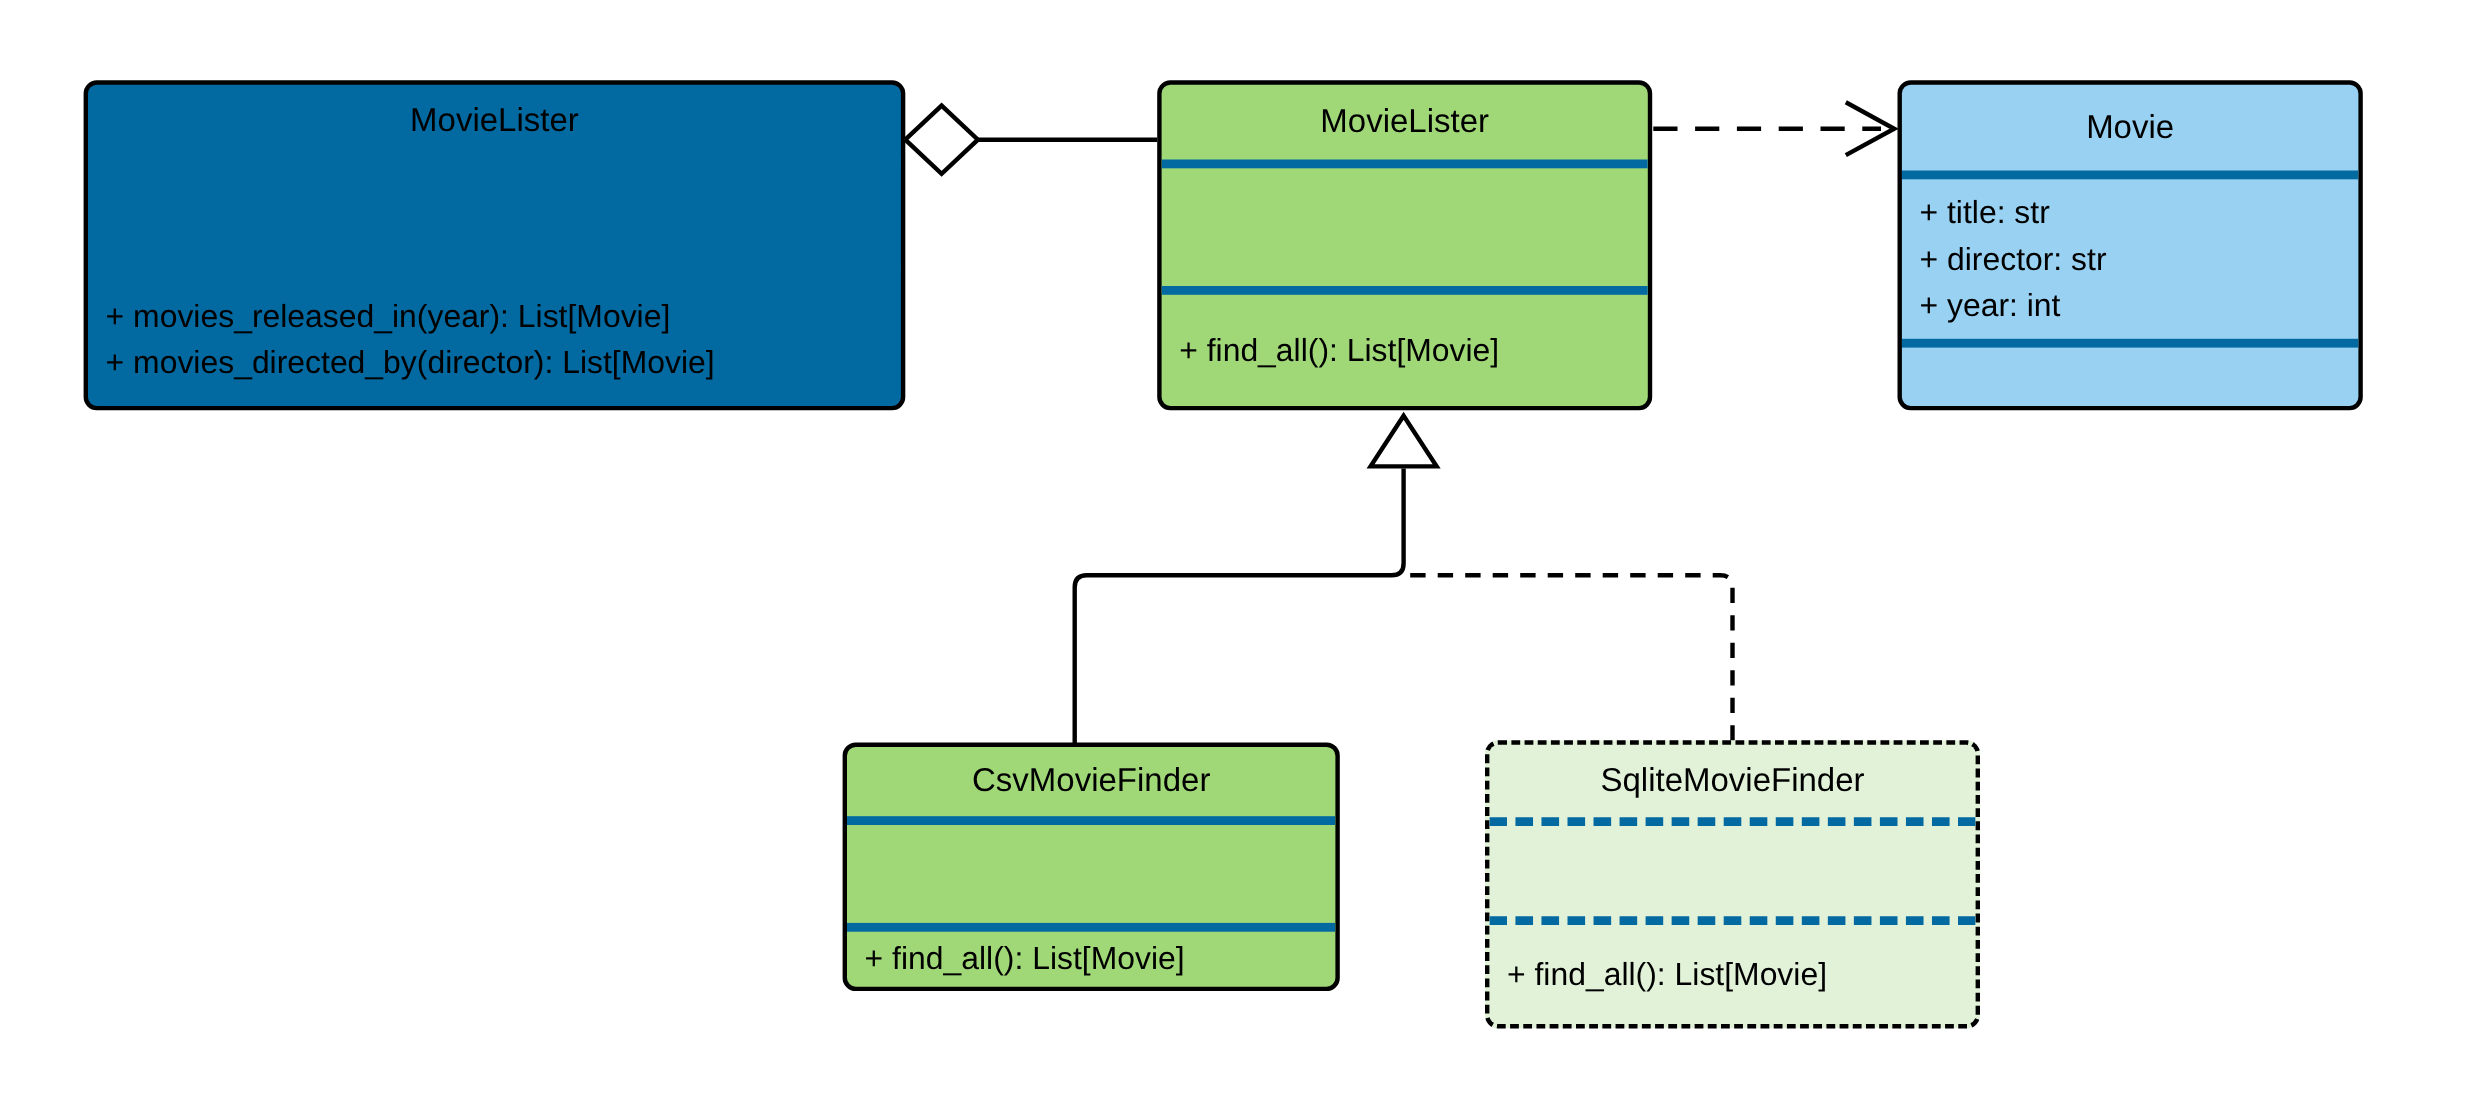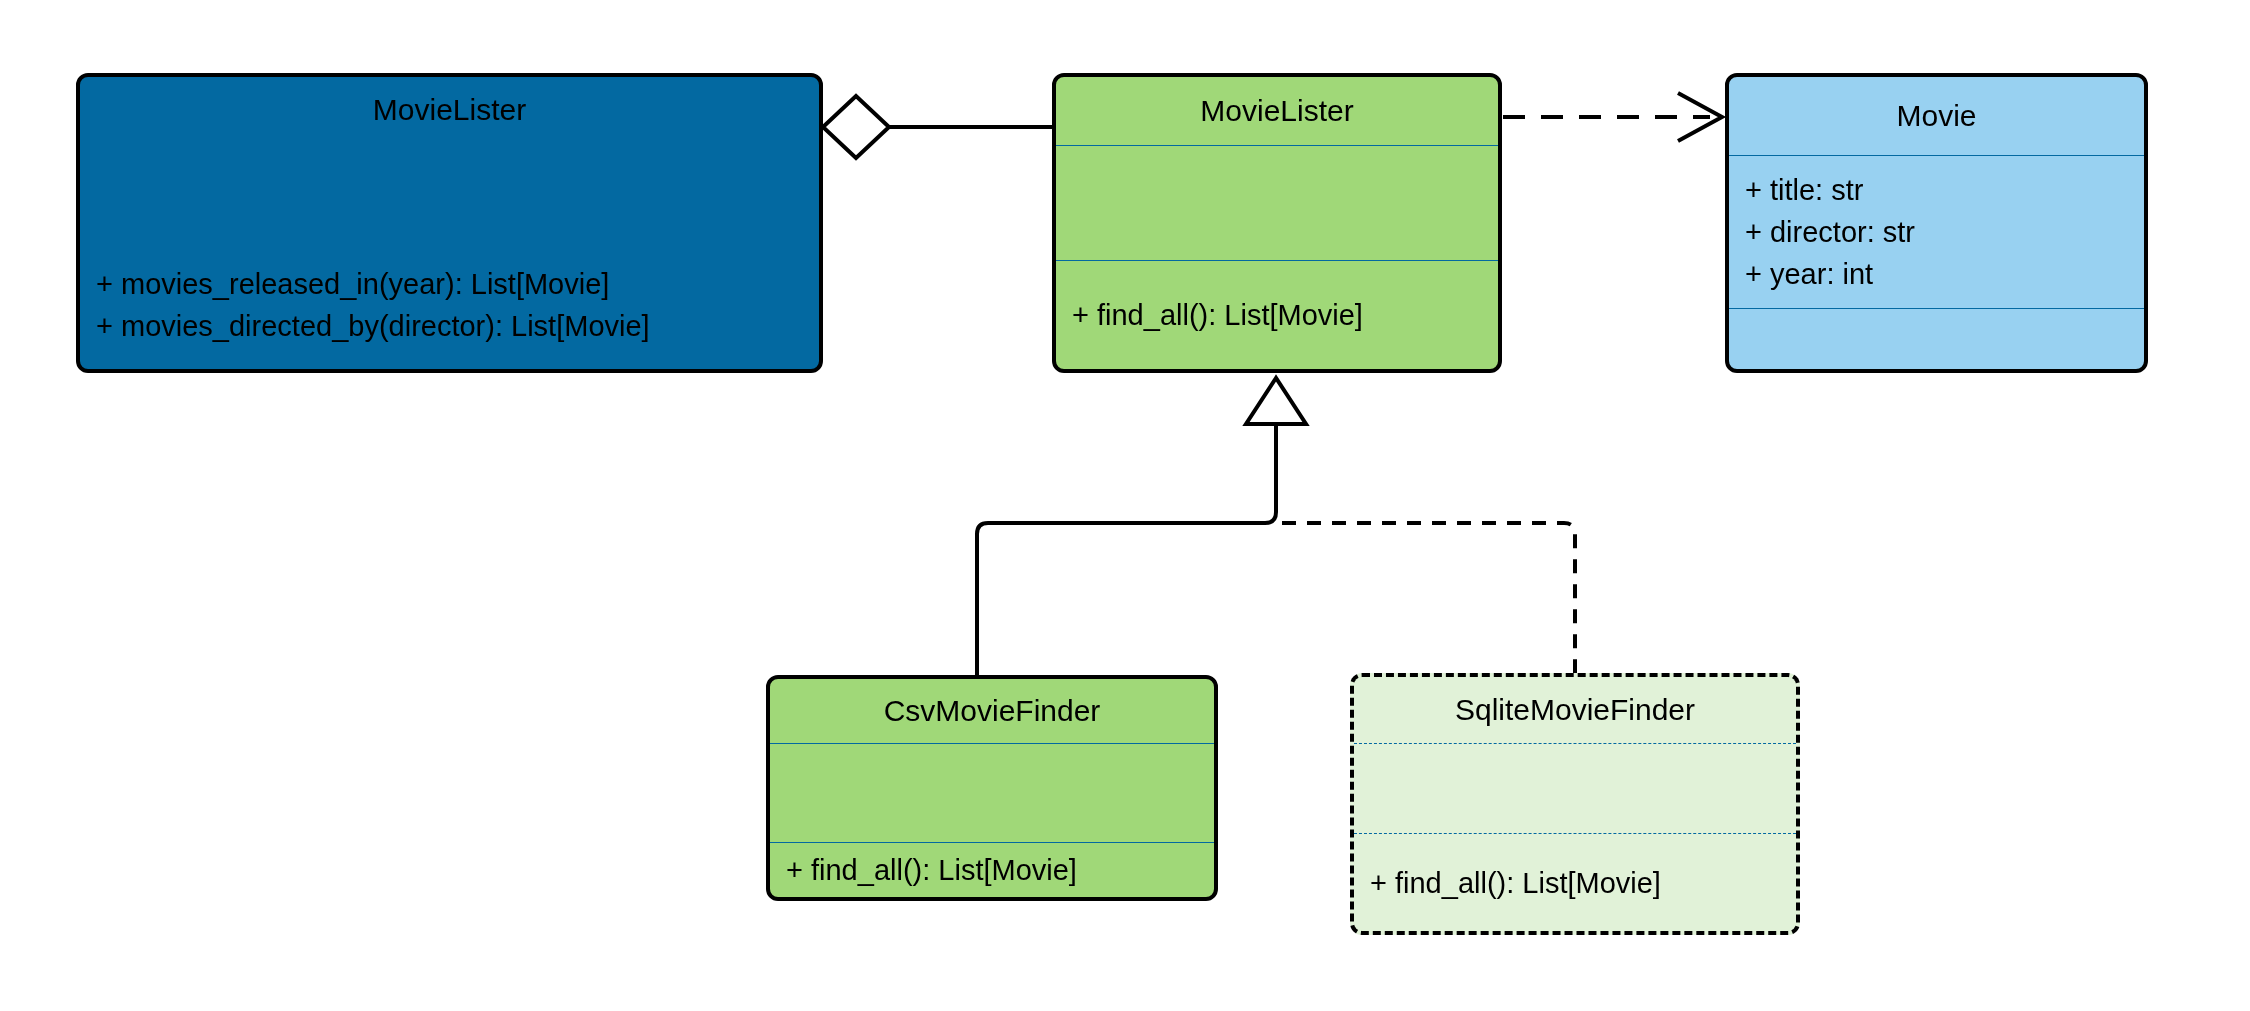"+ title: str" .compartment.divided { border-top: 1px solid #0369a1 -> 8px solid #0369a1 }
